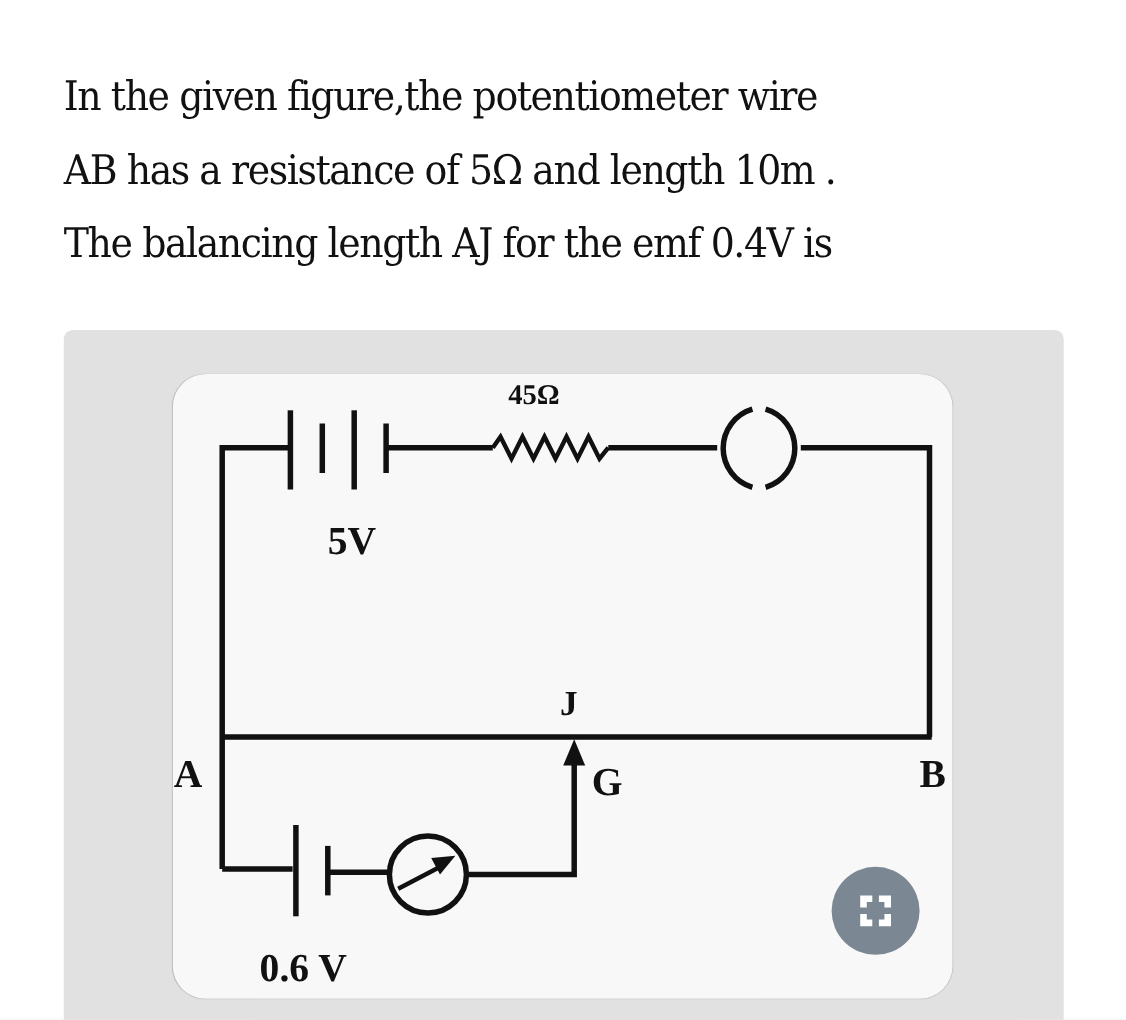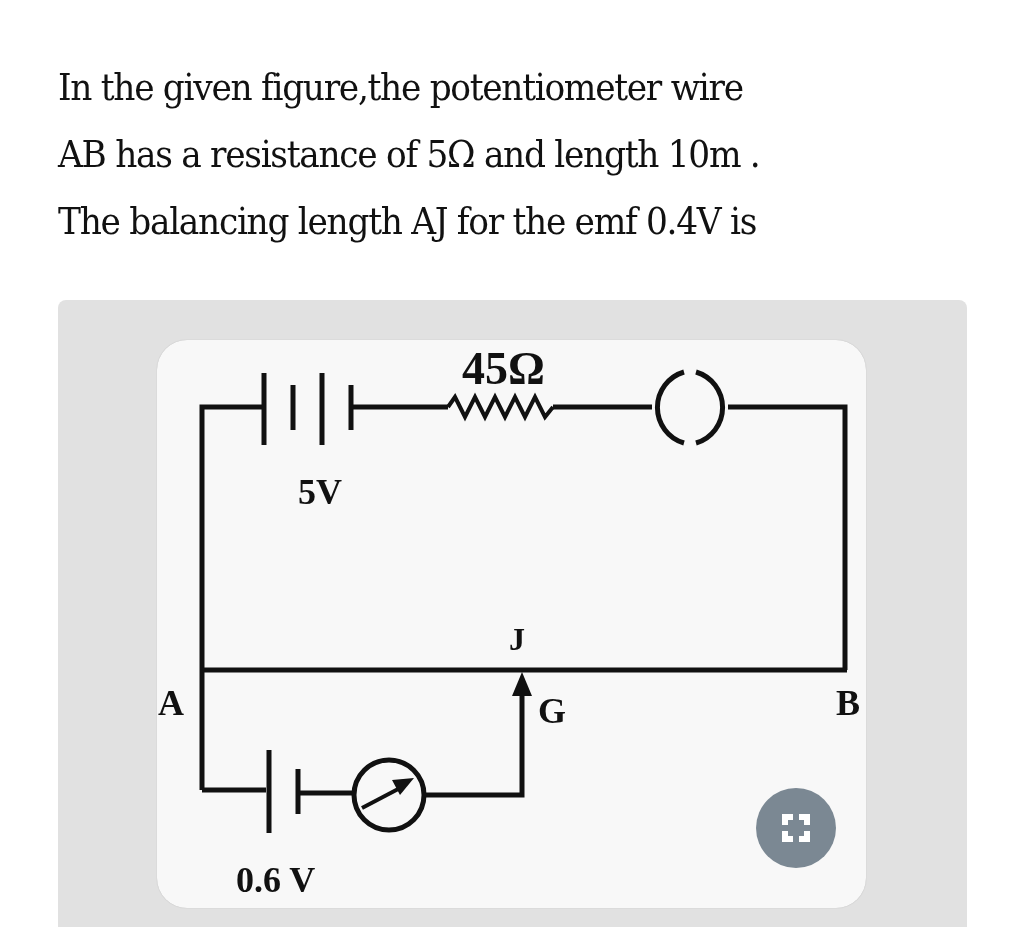"45Ω" span.lbl { font-size: 46px -> 26px }
